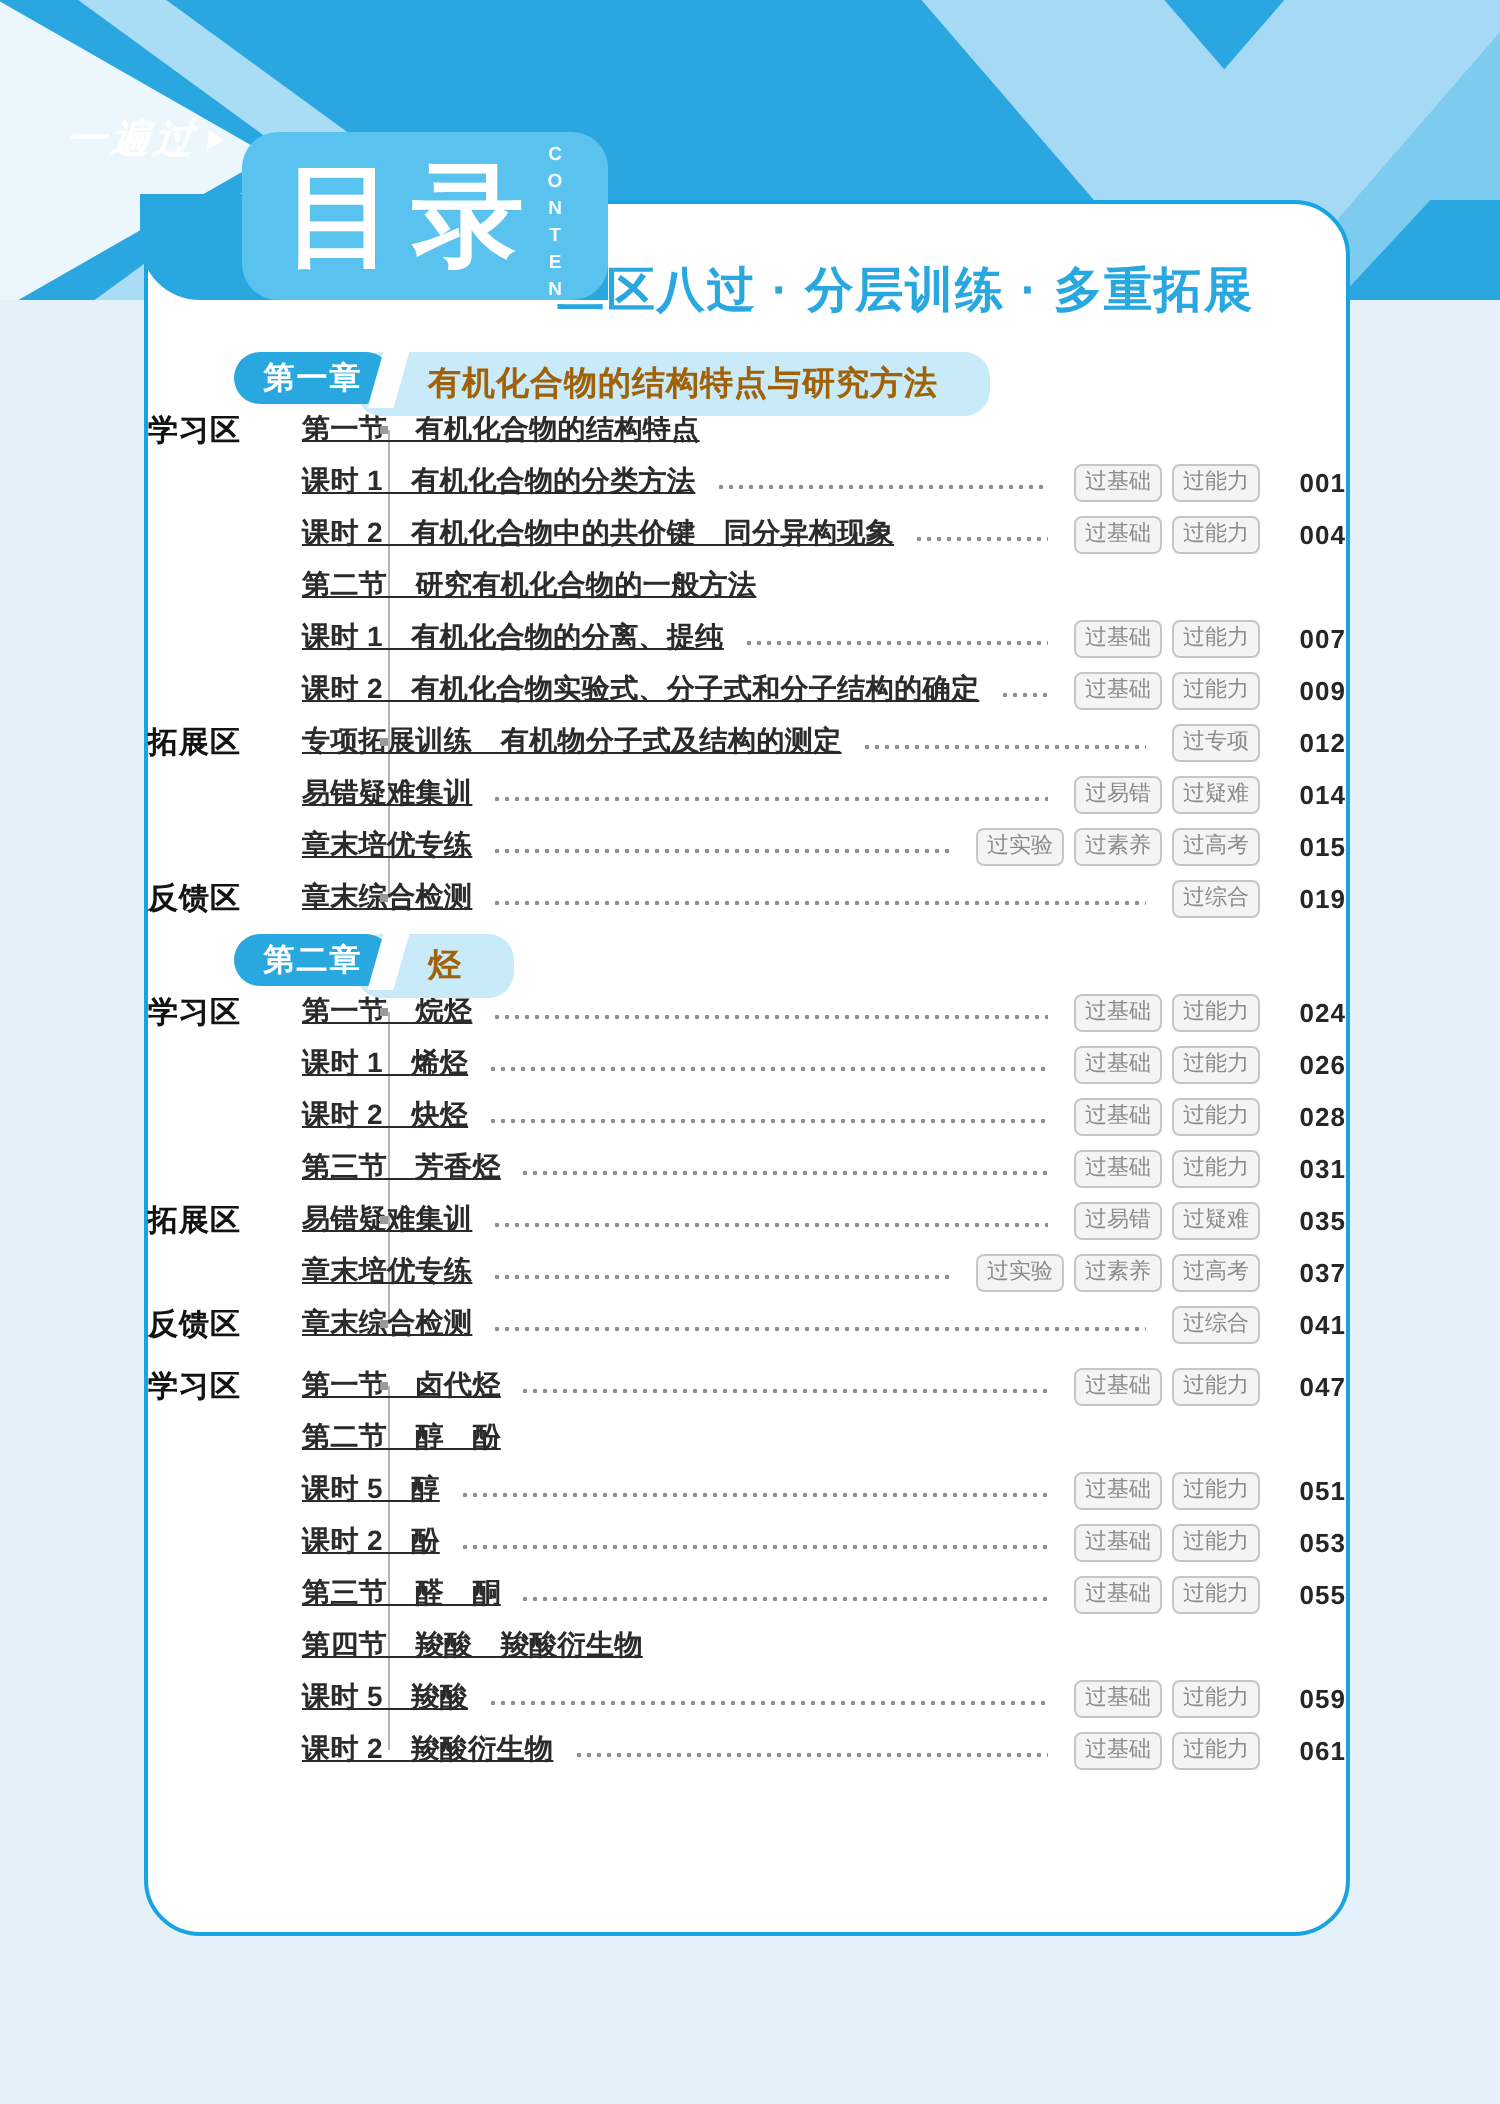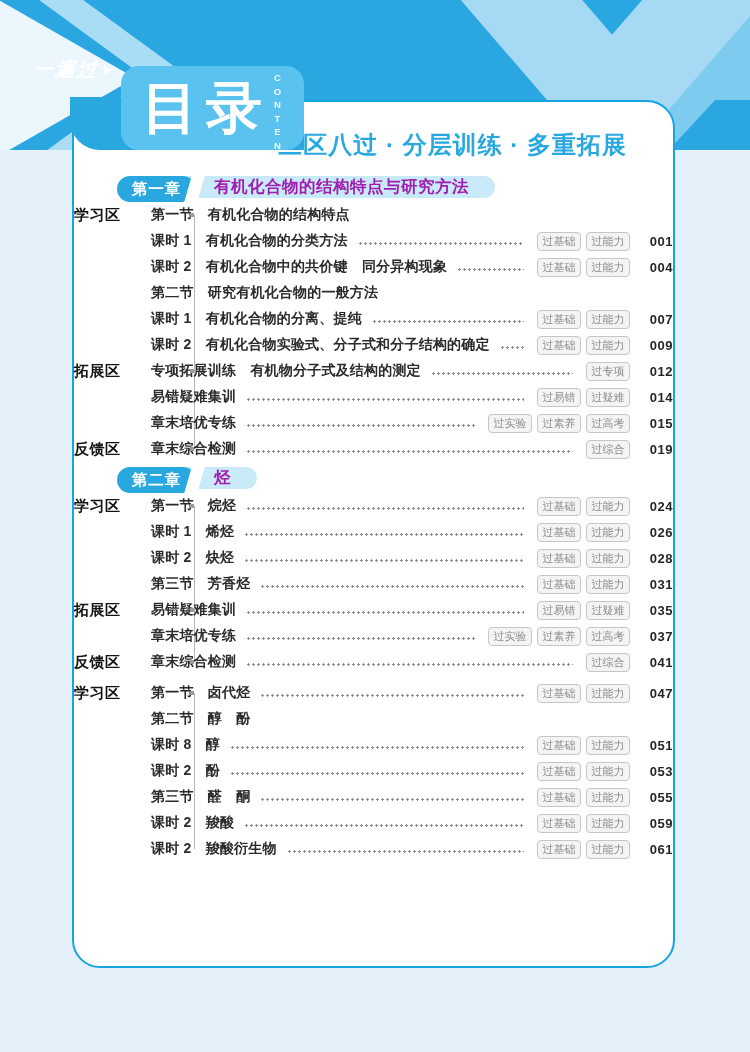"有机化合物的结构特点与研究方法" .chap-strip { color: #a21caf -> #a16207; height: 22px -> 32px }
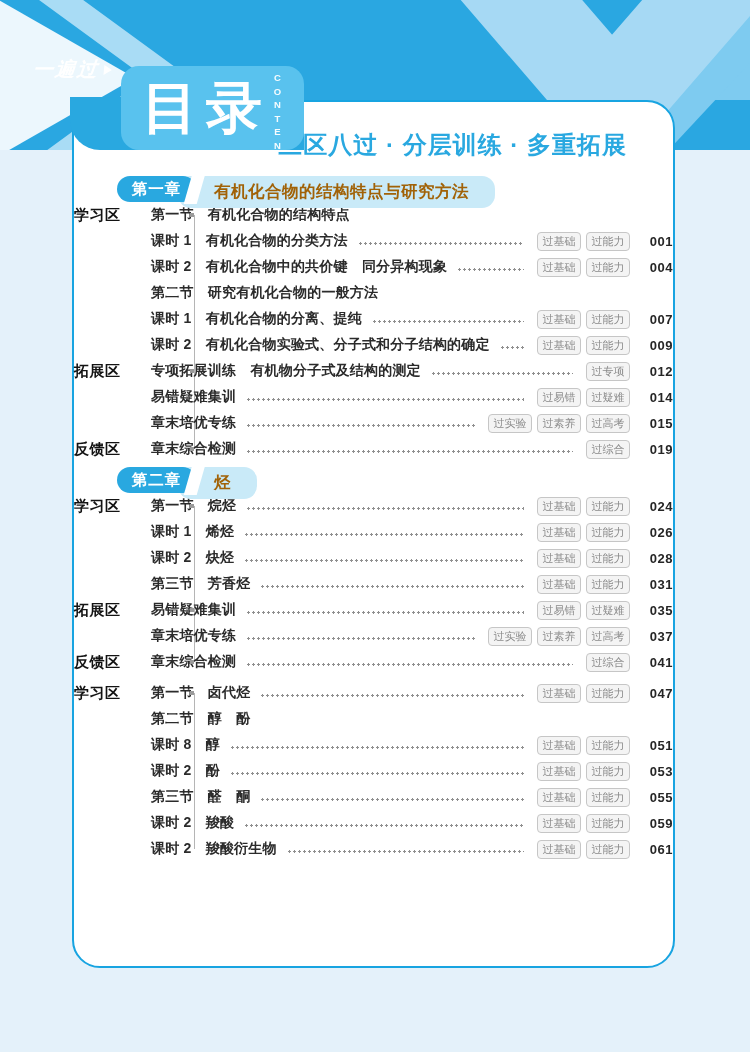"第一节 有机化合物的结构特点" .name { text-decoration: none -> underline }
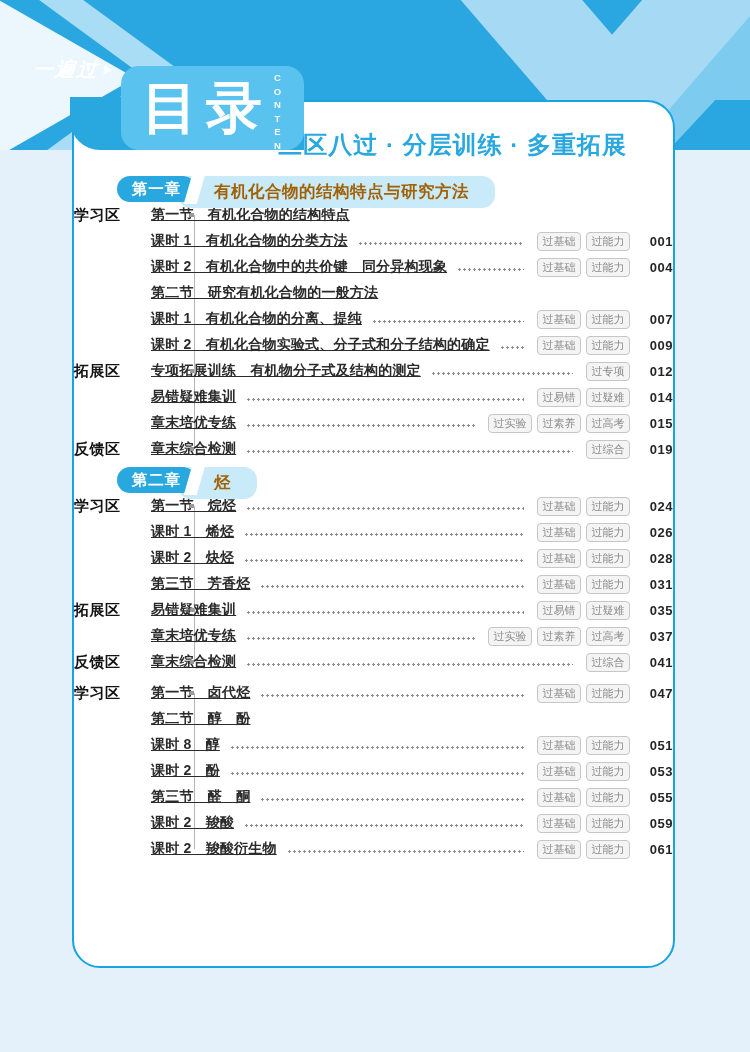"课时 8 醇" span.name { text: 8 -> 5 }
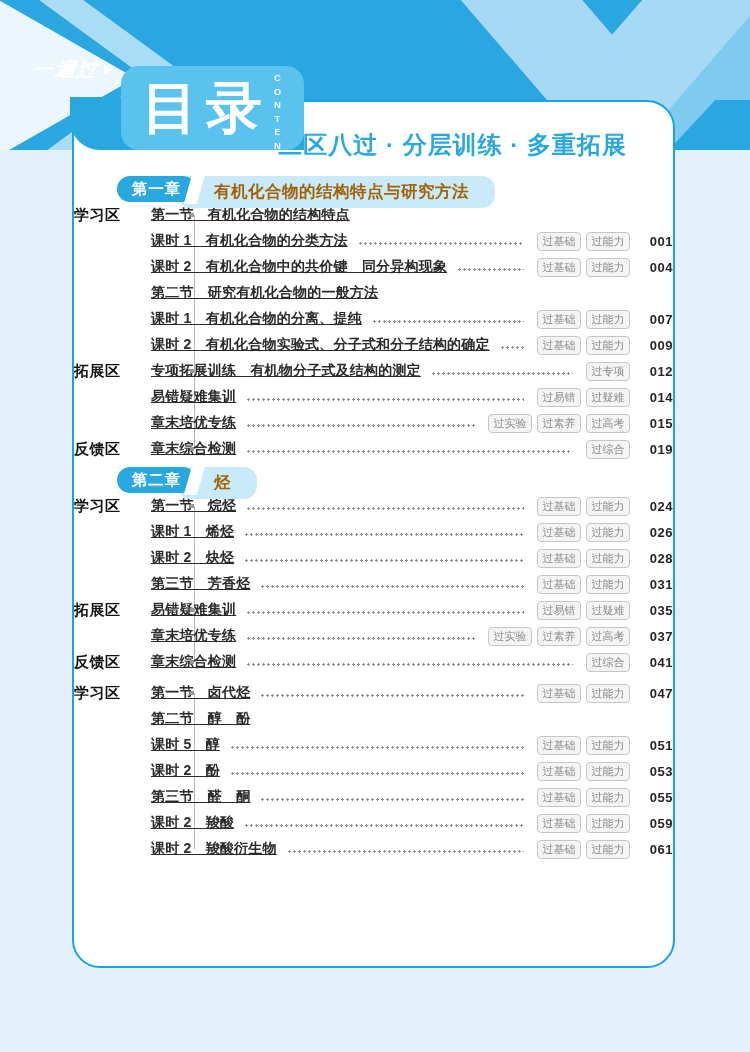"第四节 羧酸 羧酸衍生物" div.row { html: none -> <div> <span></span> <div> <span>第四节 羧酸 羧酸衍生物</span> </div> </div> }
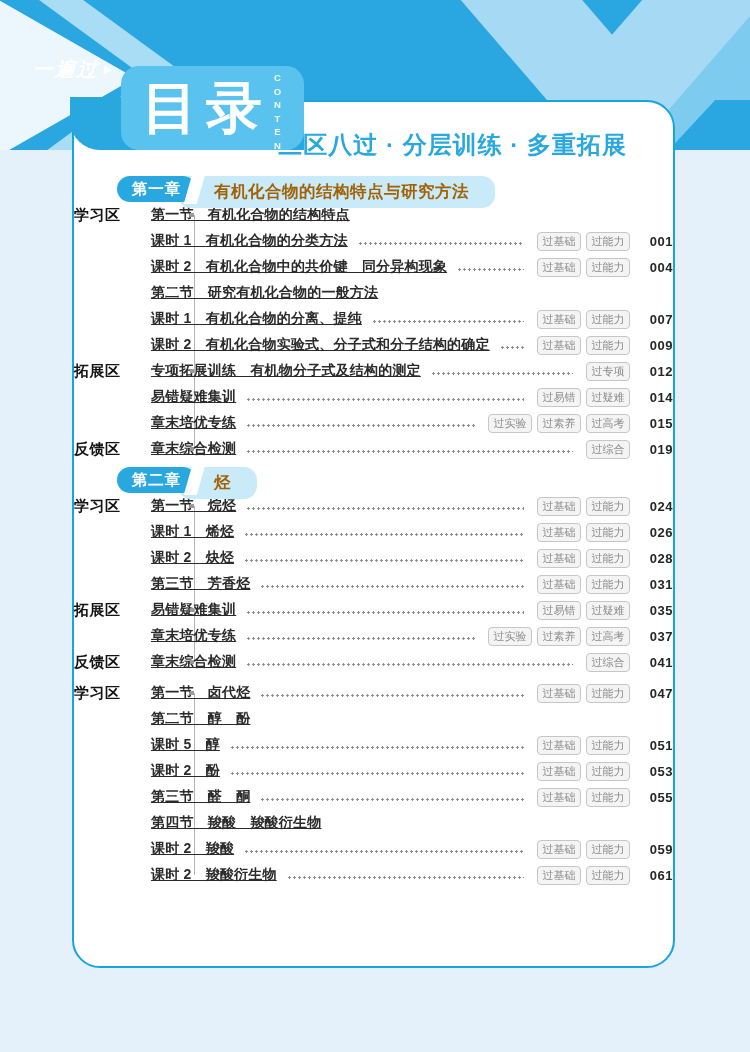"课时 2 羧酸" span.name { text: 2 -> 5 }
